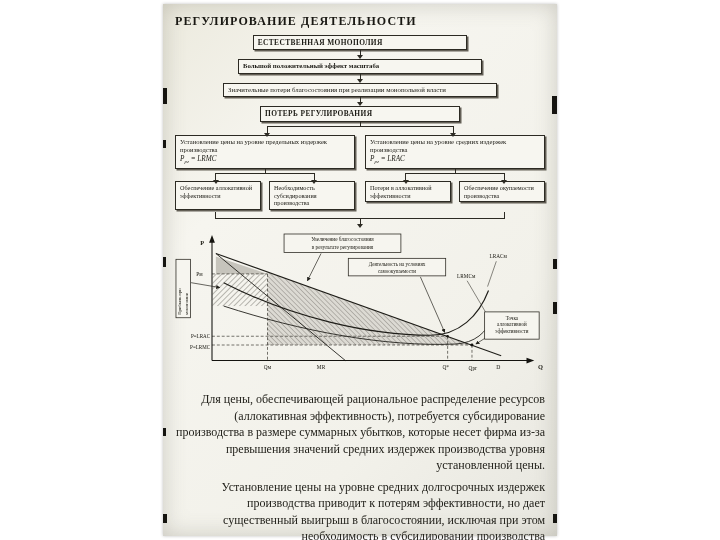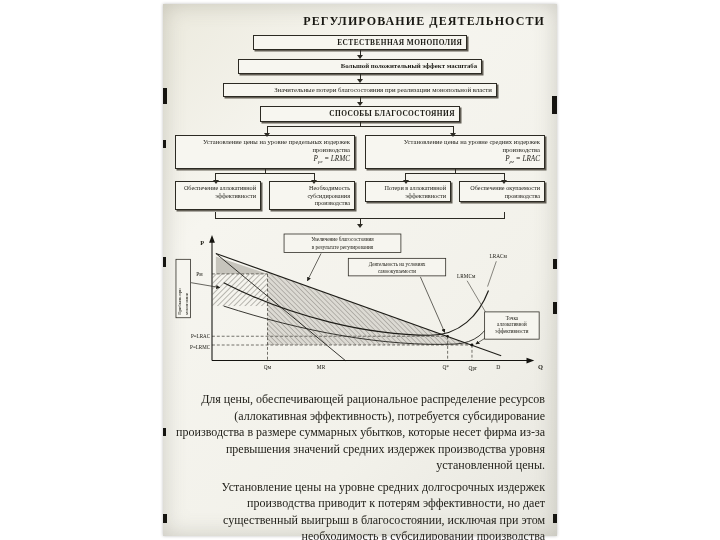"РЕГУЛИРОВАНИЕ ДЕЯТЕЛЬНОСТИ" .title { text-align: right -> left }
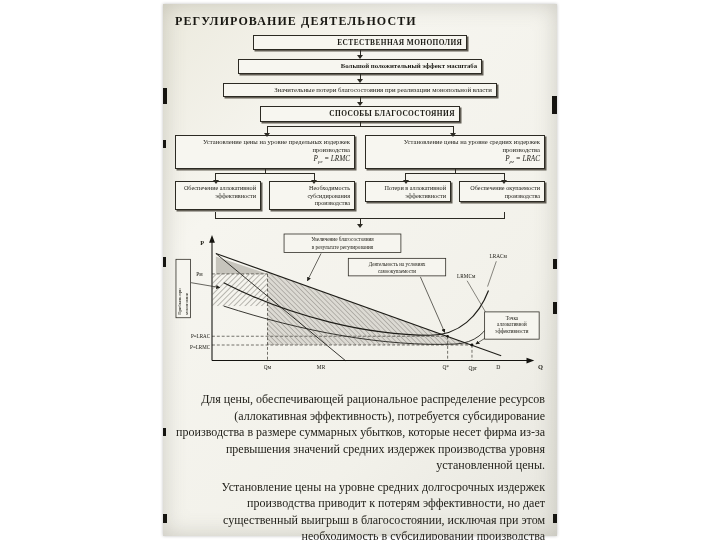"ЕСТЕСТВЕННАЯ МОНОПОЛИЯ" .b { text-align: right -> left }
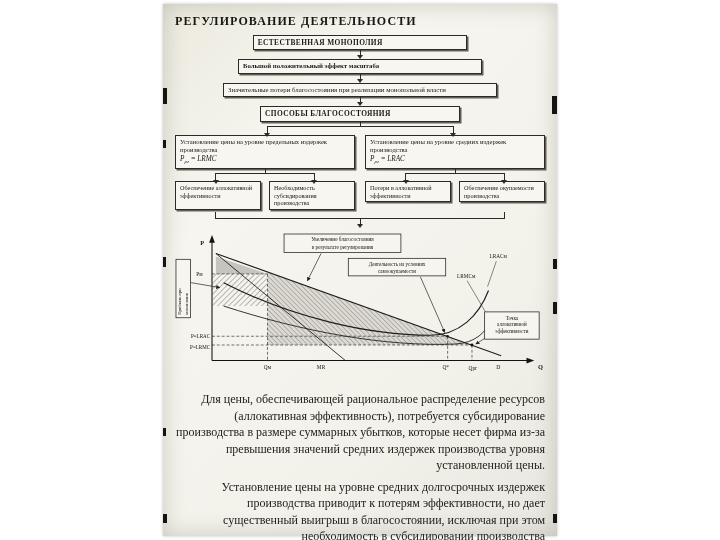"СПОСОБЫ БЛАГОСОСТОЯНИЯ" div.b { text: СПОСОБЫ БЛАГОСОСТОЯНИЯ -> ПОТЕРЬ РЕГУЛИРОВАНИЯ }
